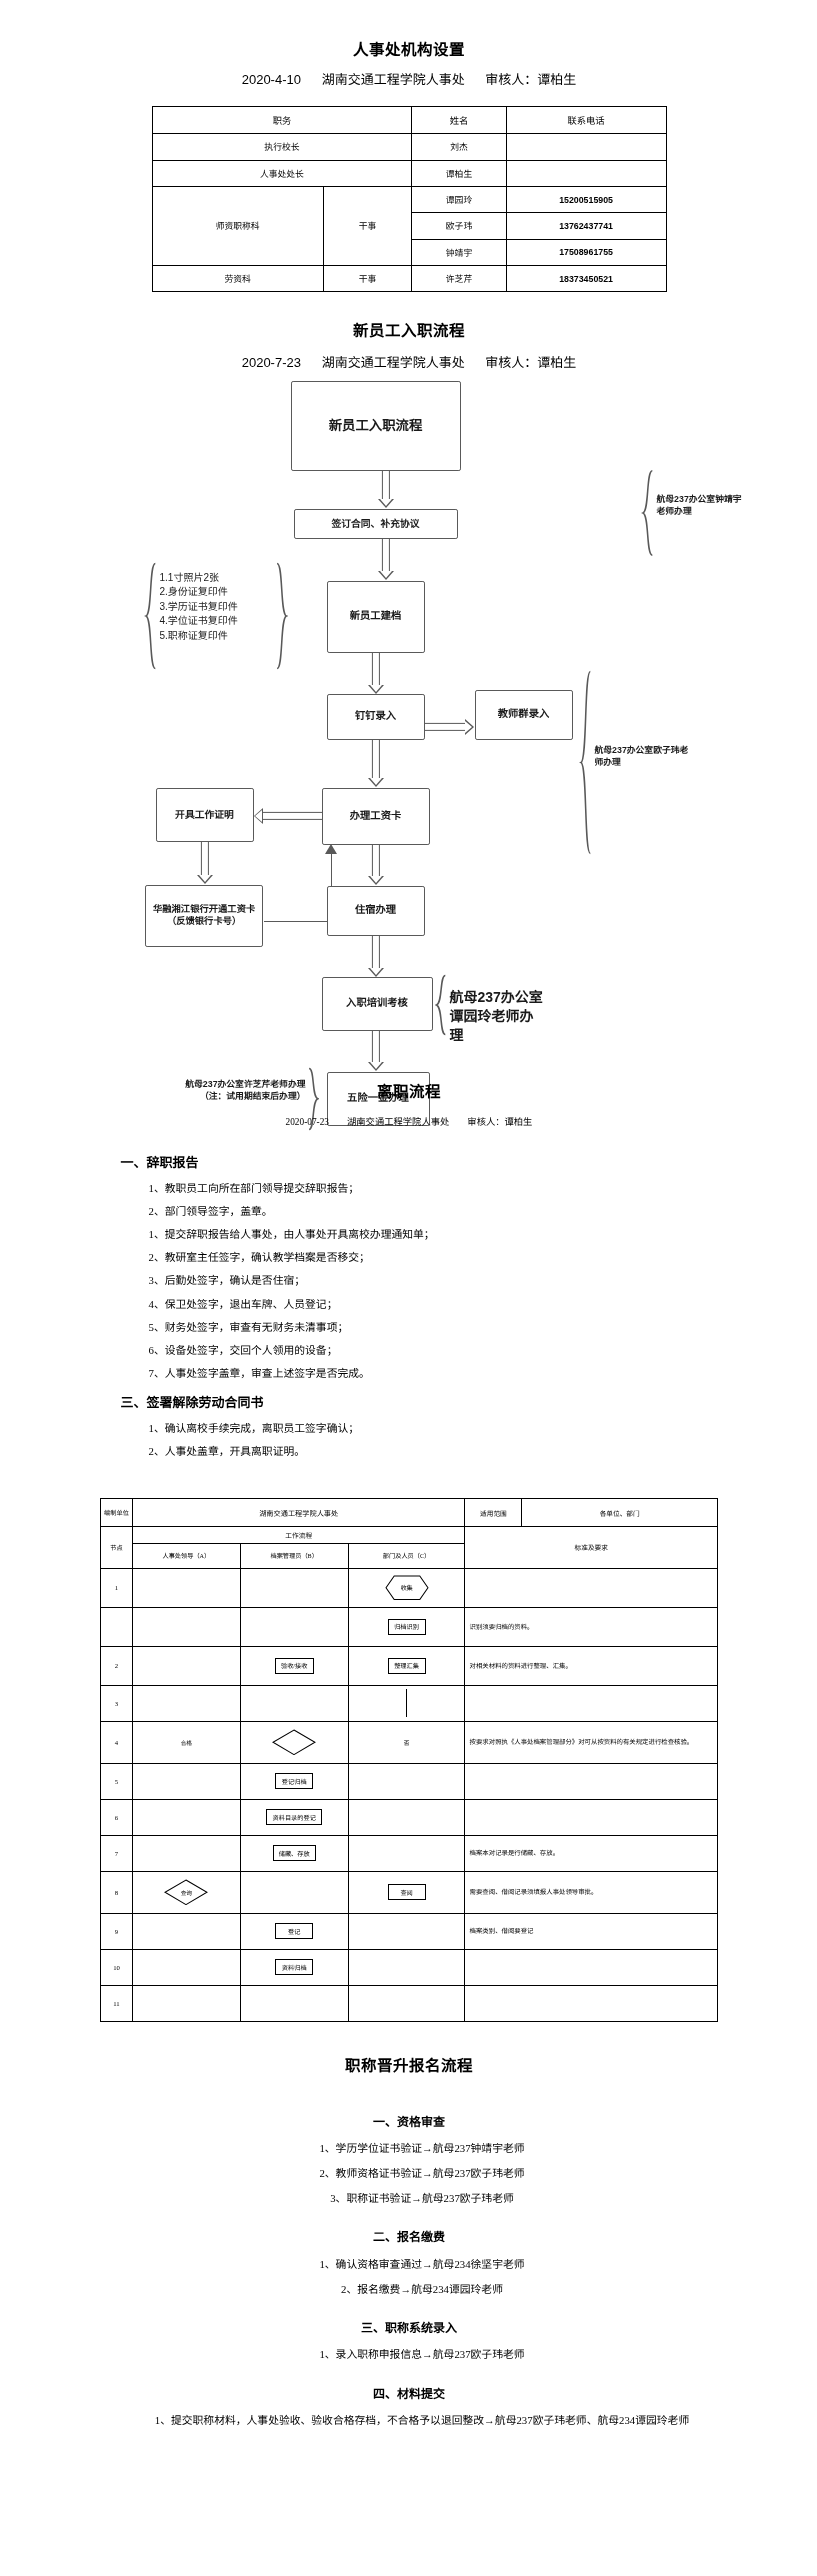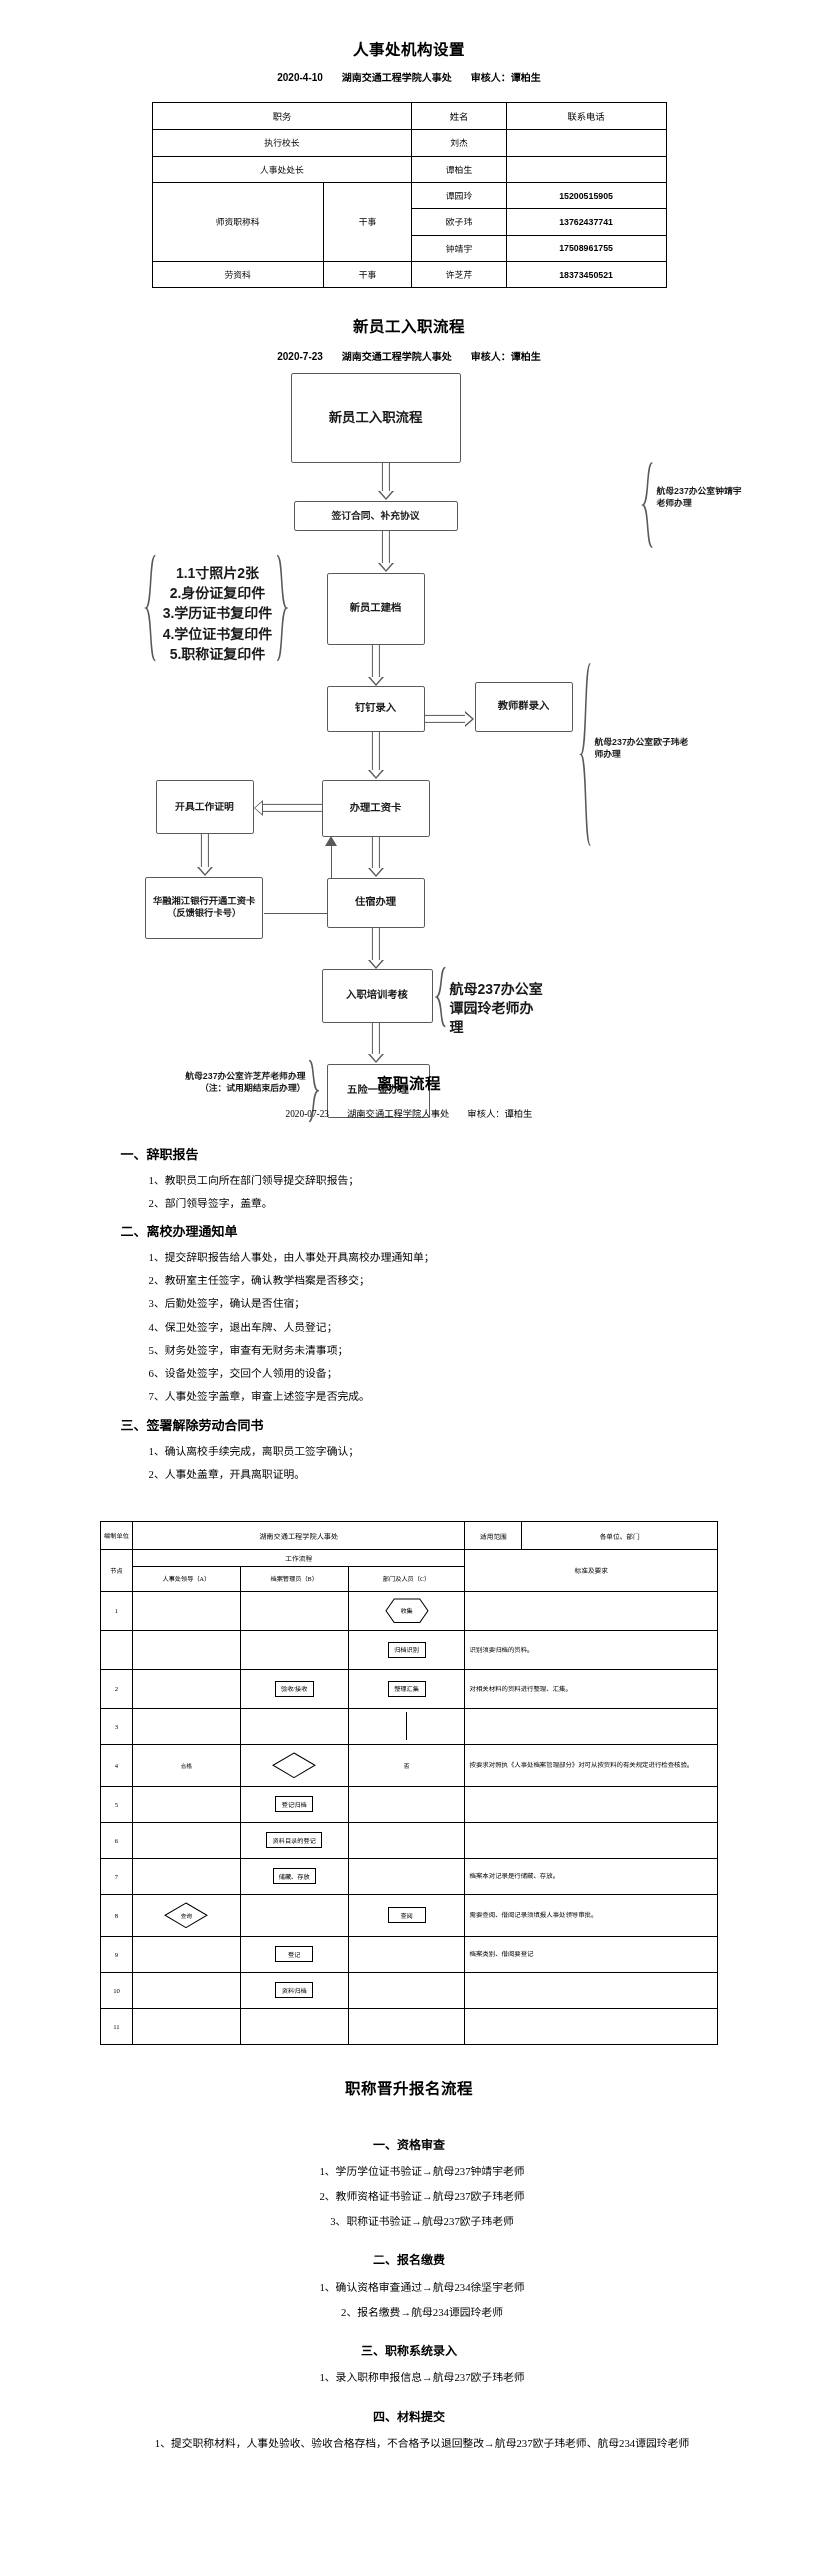"2020-4-10 湖南交通工程学院人事处 审核人：谭柏生" .sec-meta { font-size: 10px -> 13px; font-weight: bold -> normal }
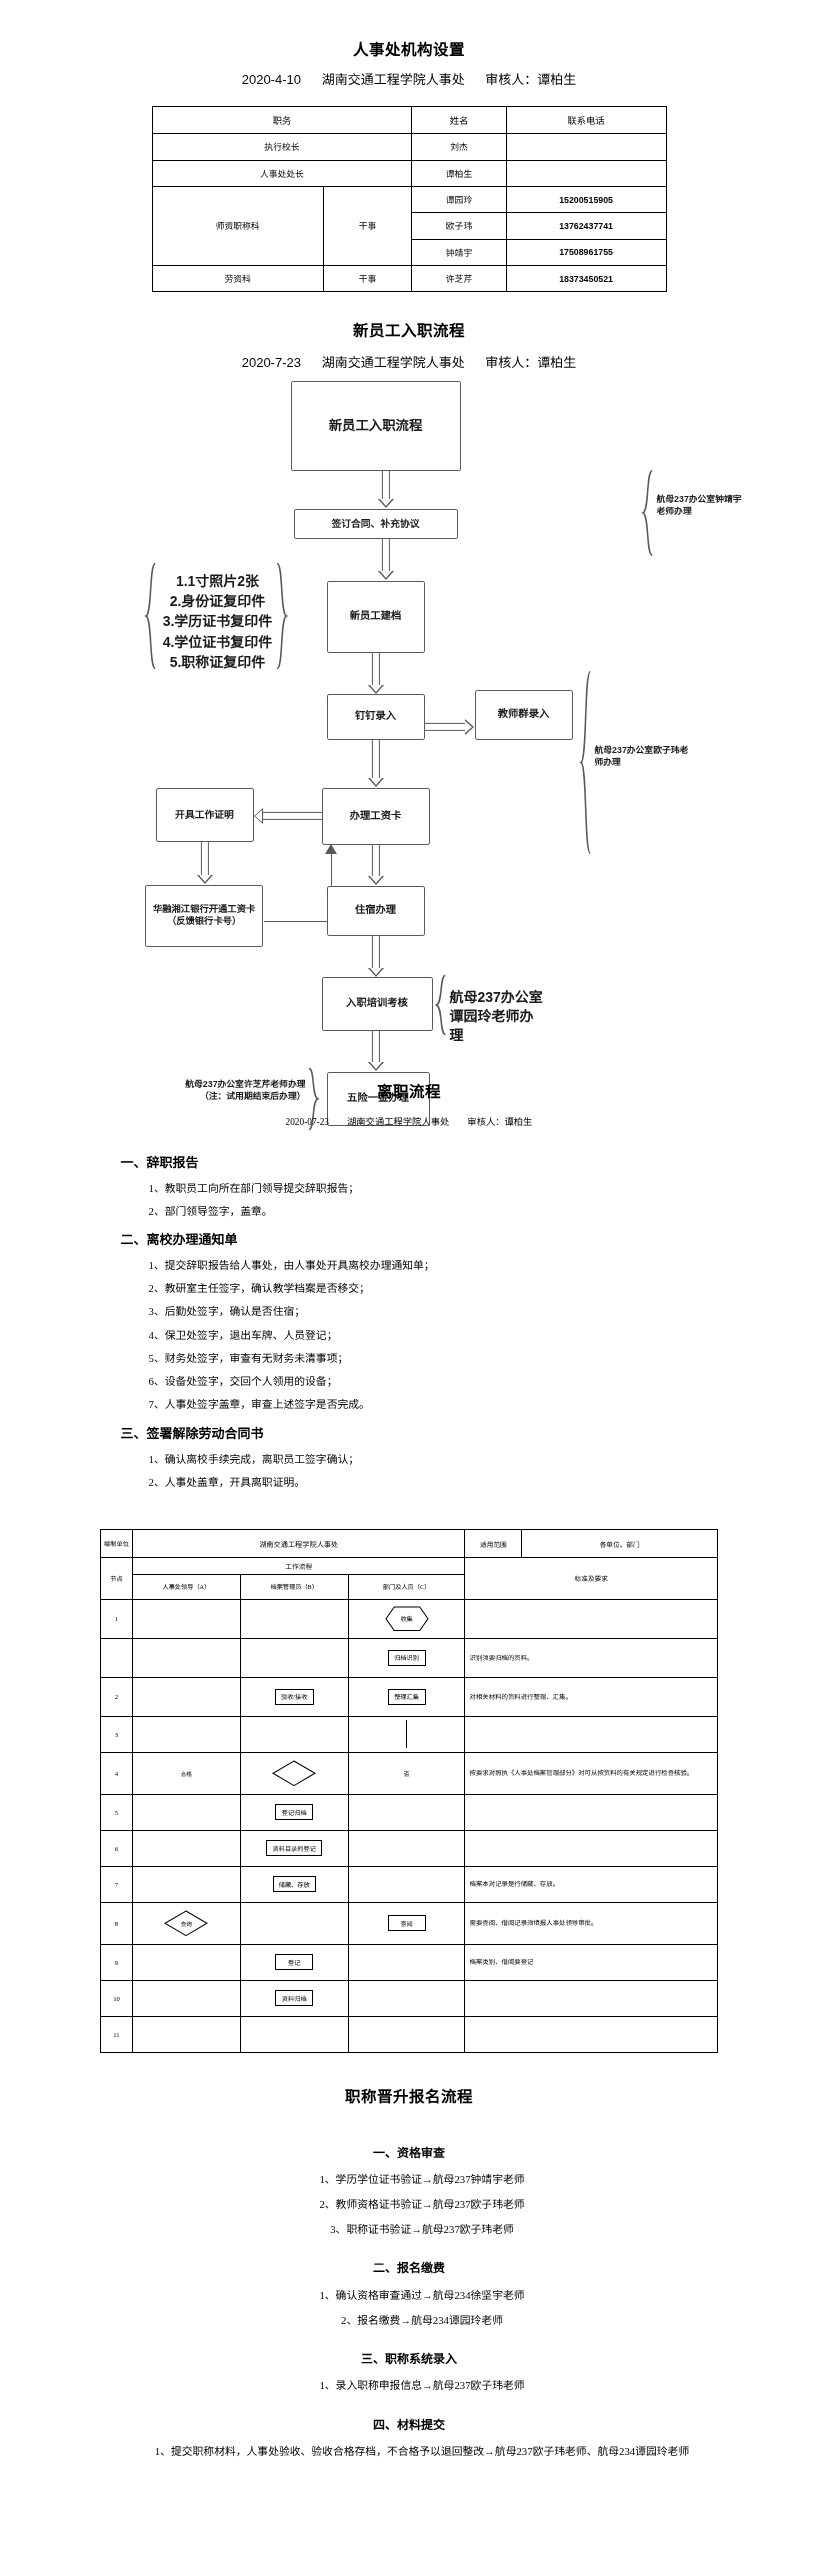"1.1寸照片2张" .listbox { font-size: 14px -> 10px; font-weight: bold -> normal; text-align: center -> left }
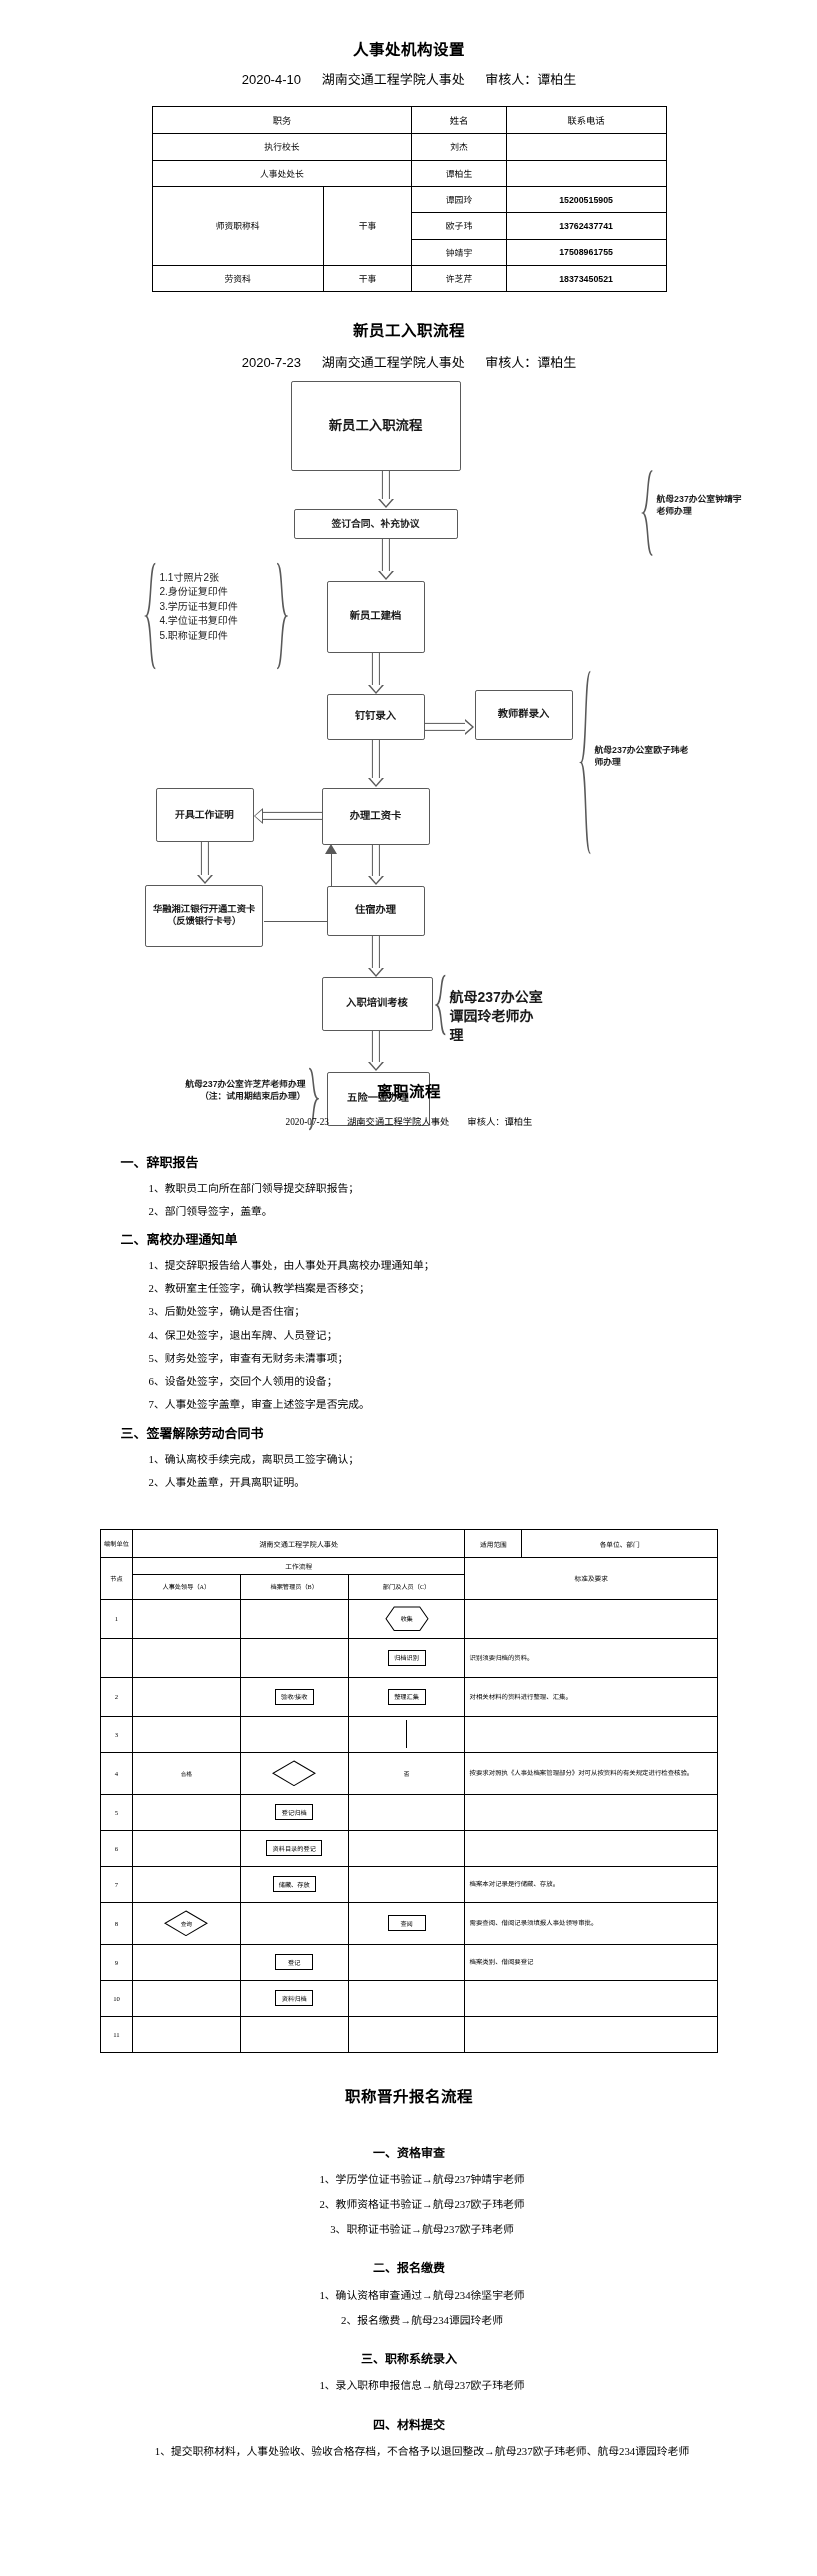"二、离校办理通知单" div.h { html: <div>二、离校办理通知单</div> -> none }
